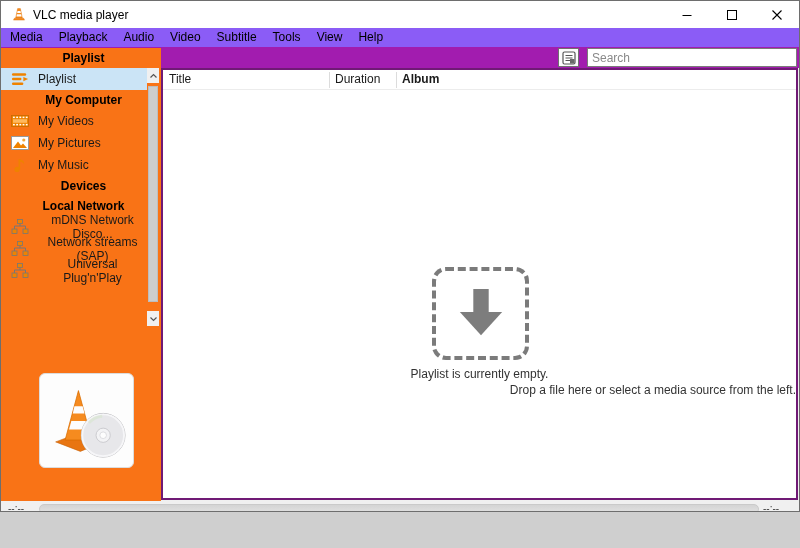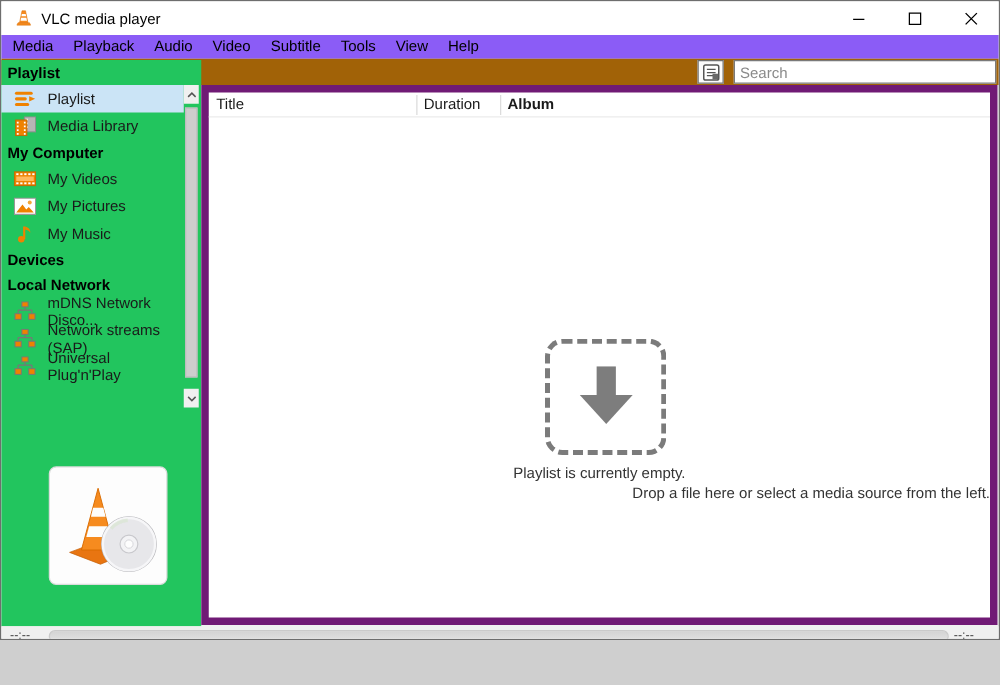"Playlist" .sidebar { background: #22c55e -> #f97316; text-align: none -> center }
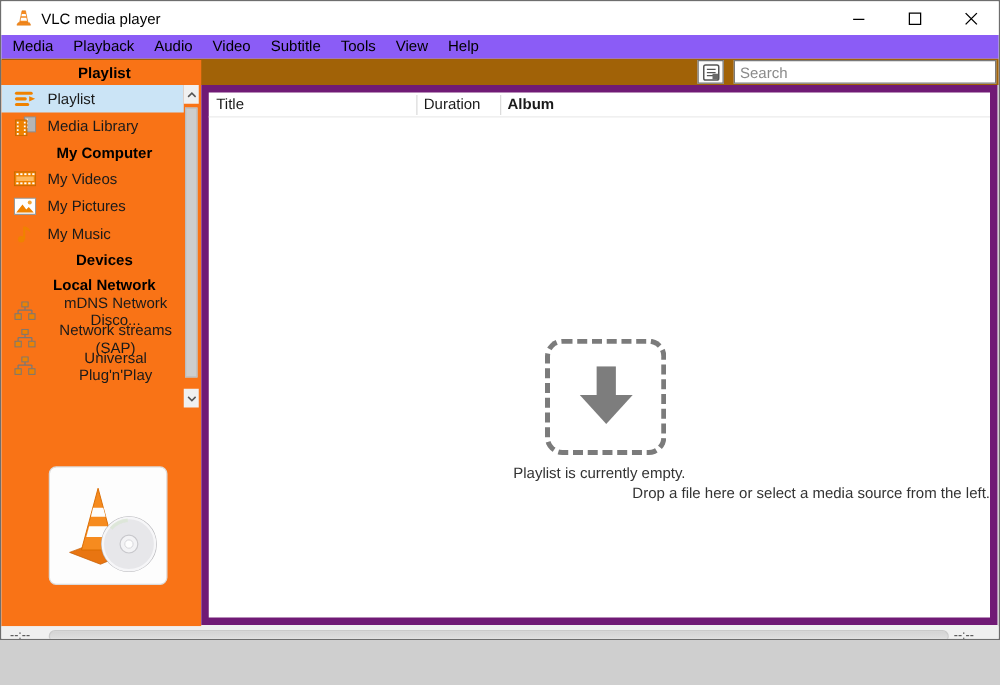"Search" .toolbar { background: #a16207 -> #a21caf }
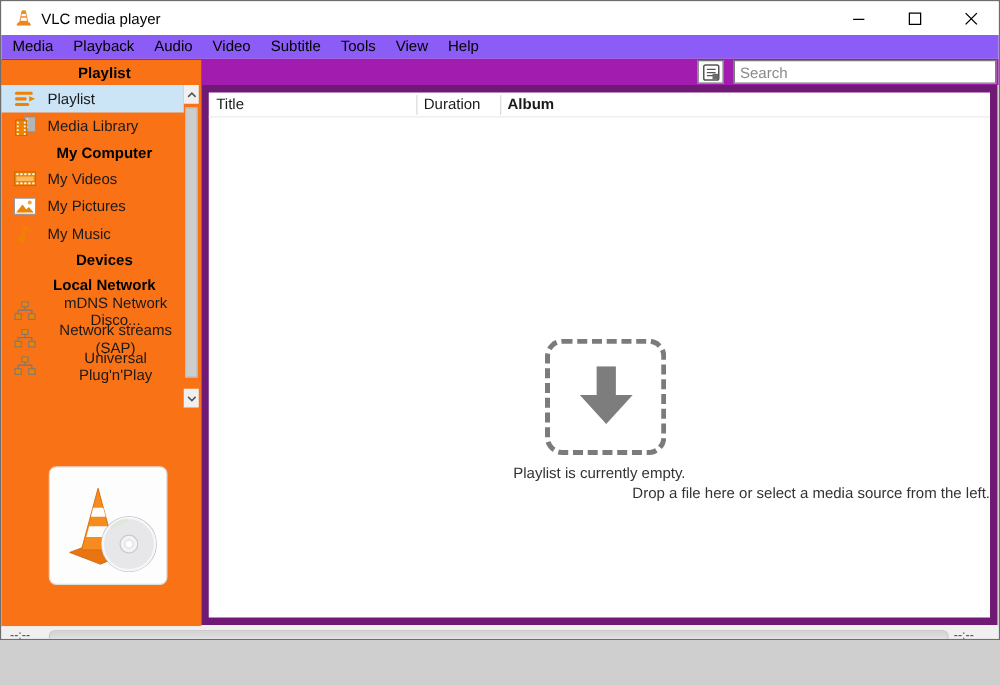"Title" .panel { border: 6px solid #701a75 -> 2px solid #701a75 }
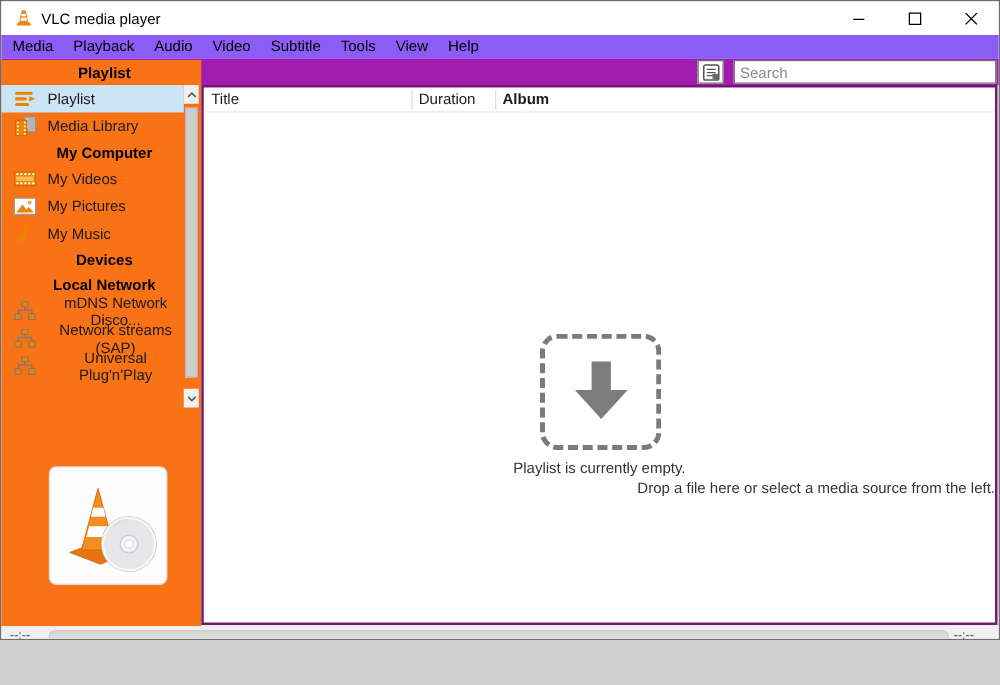"Media Library" div.side-item { html: <div> <span> <svg> <rect></rect> <rect></rect> <rect></rect> <rect></rect> <rect></rect> <rect></rect> <rect></rect> <rect></rect> <rect></rect> <rect></rect> <rect></rect> <rect></rect> <rect></rect> </svg> </span> <span>Media Library</span> </div> -> none }
